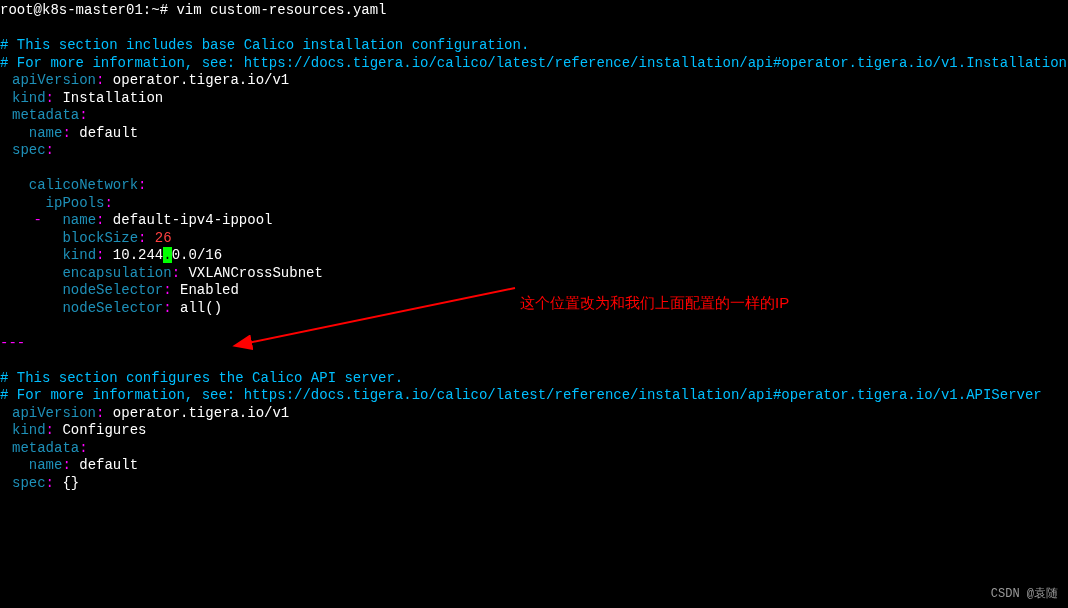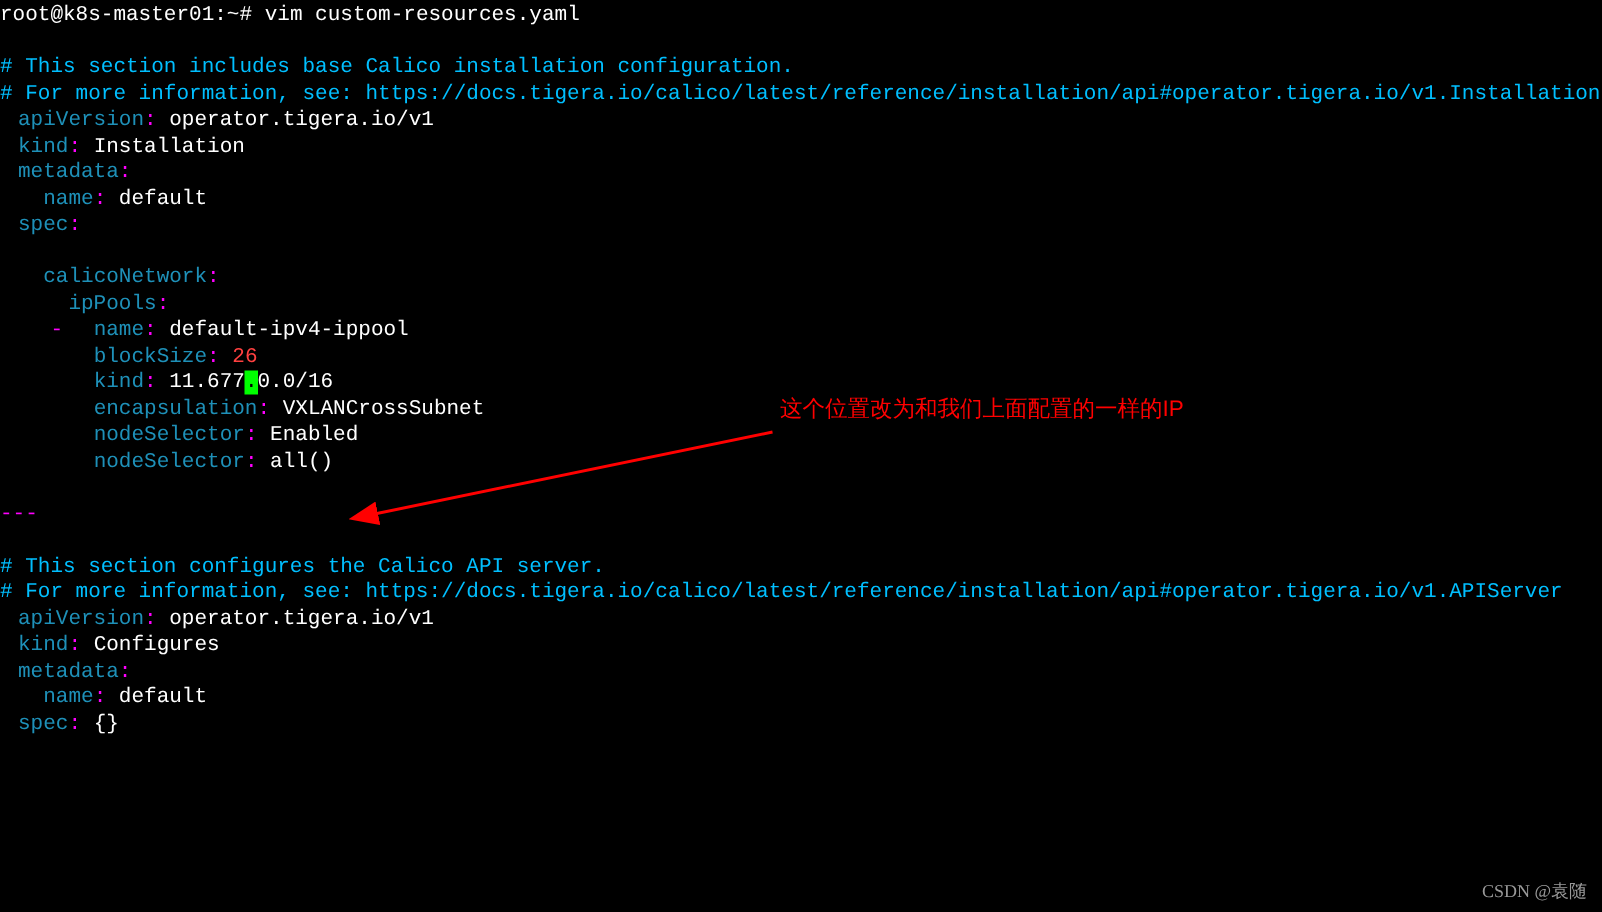"11.677" span.white { text: 11.677 -> 10.244 }
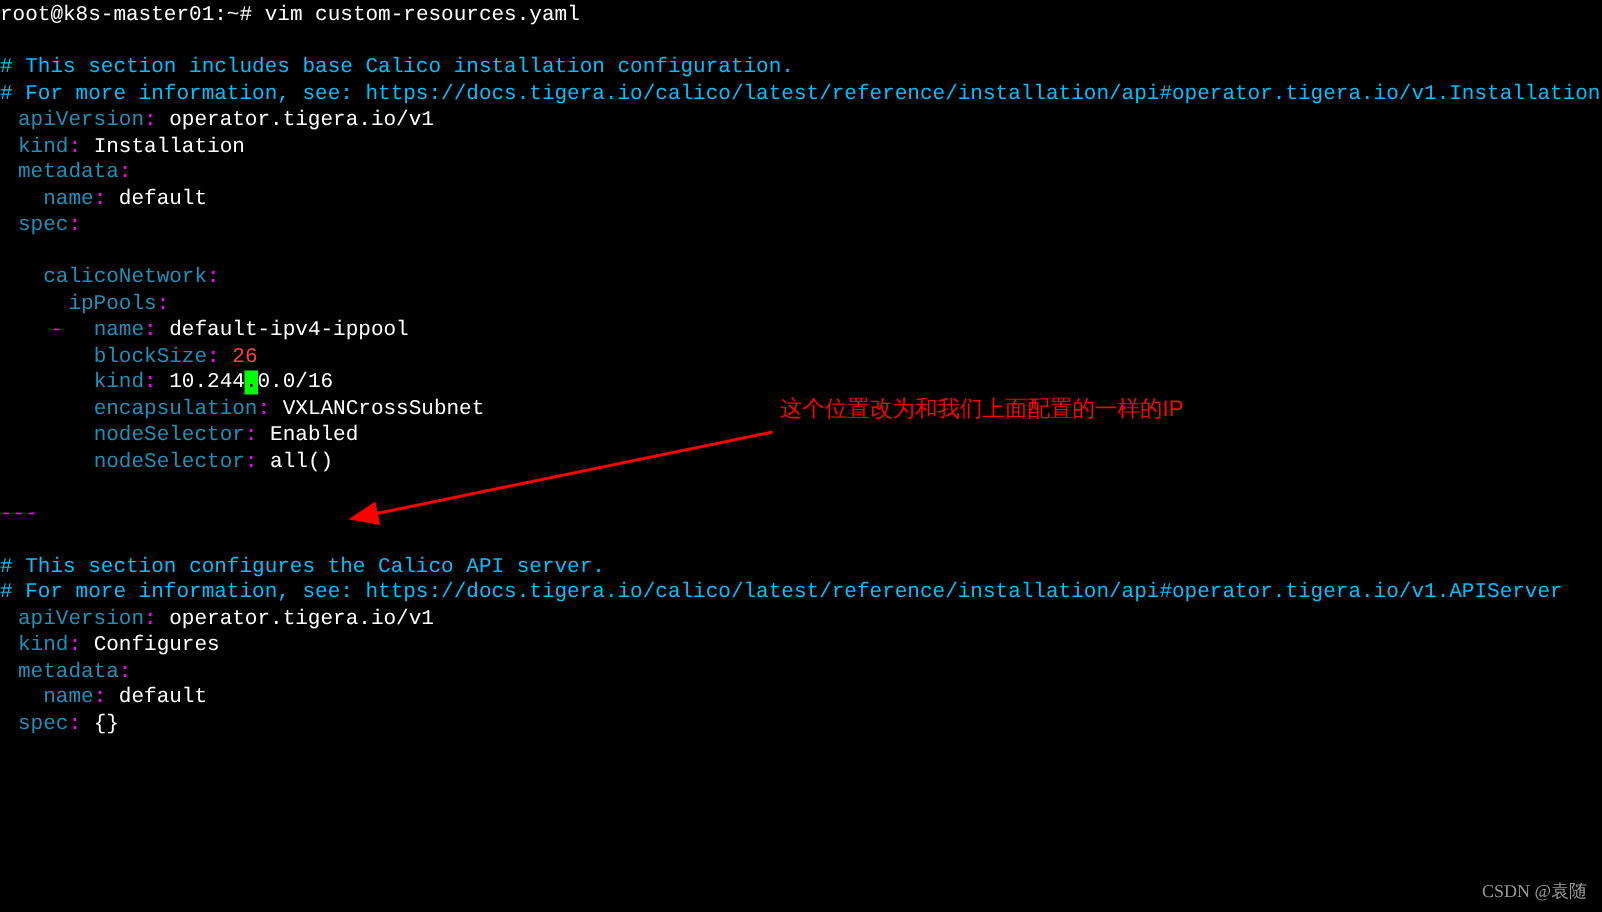"这个位置改为和我们上面配置的一样的IP" div.annotation { top: 262px -> 292px }
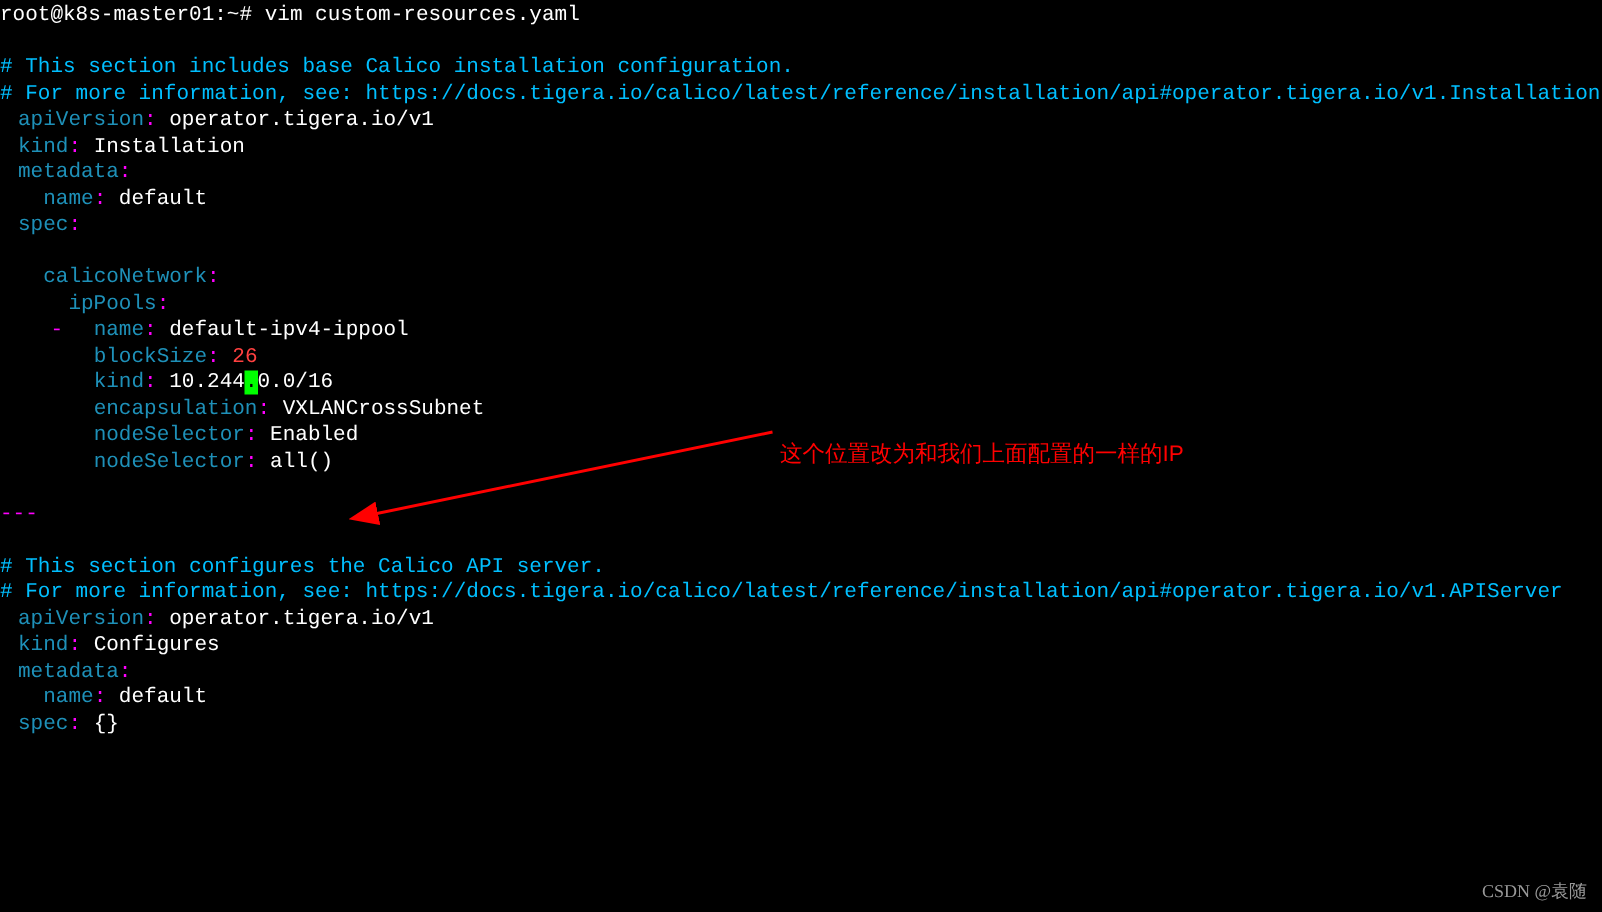"CSDN @袁随" .watermark { font-family: Liberation Serif, serif -> Liberation Mono, monospace }
